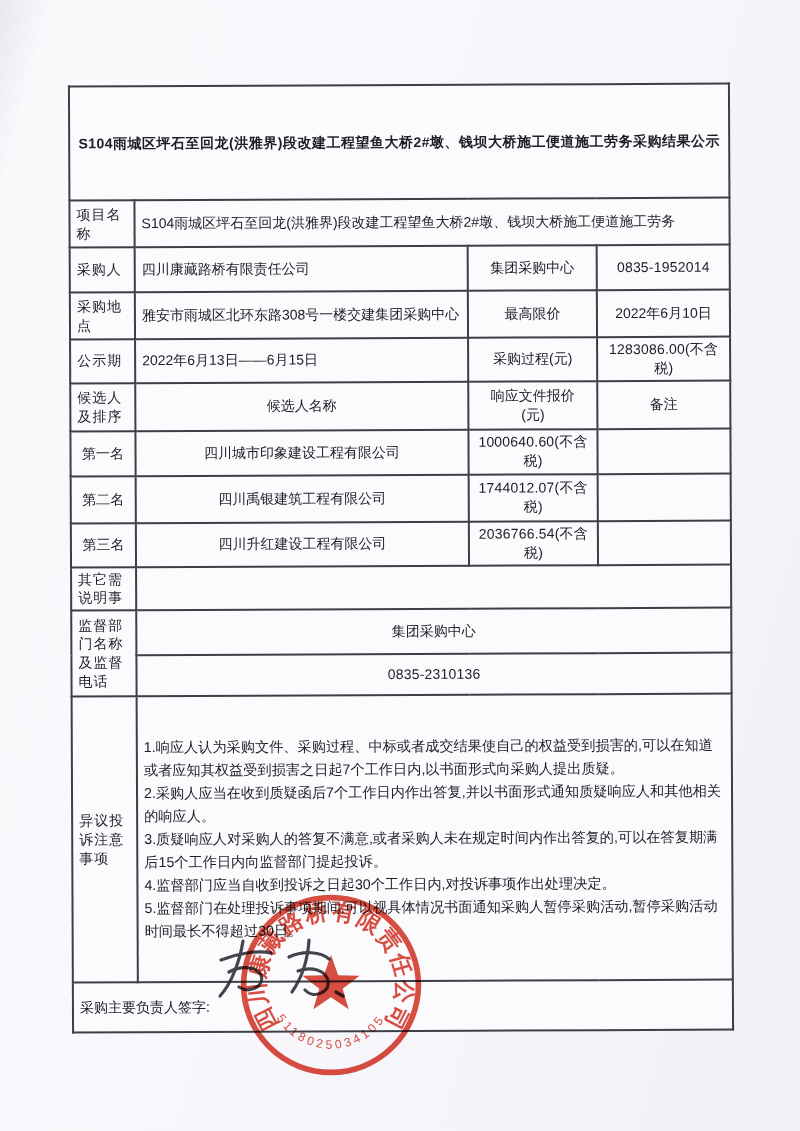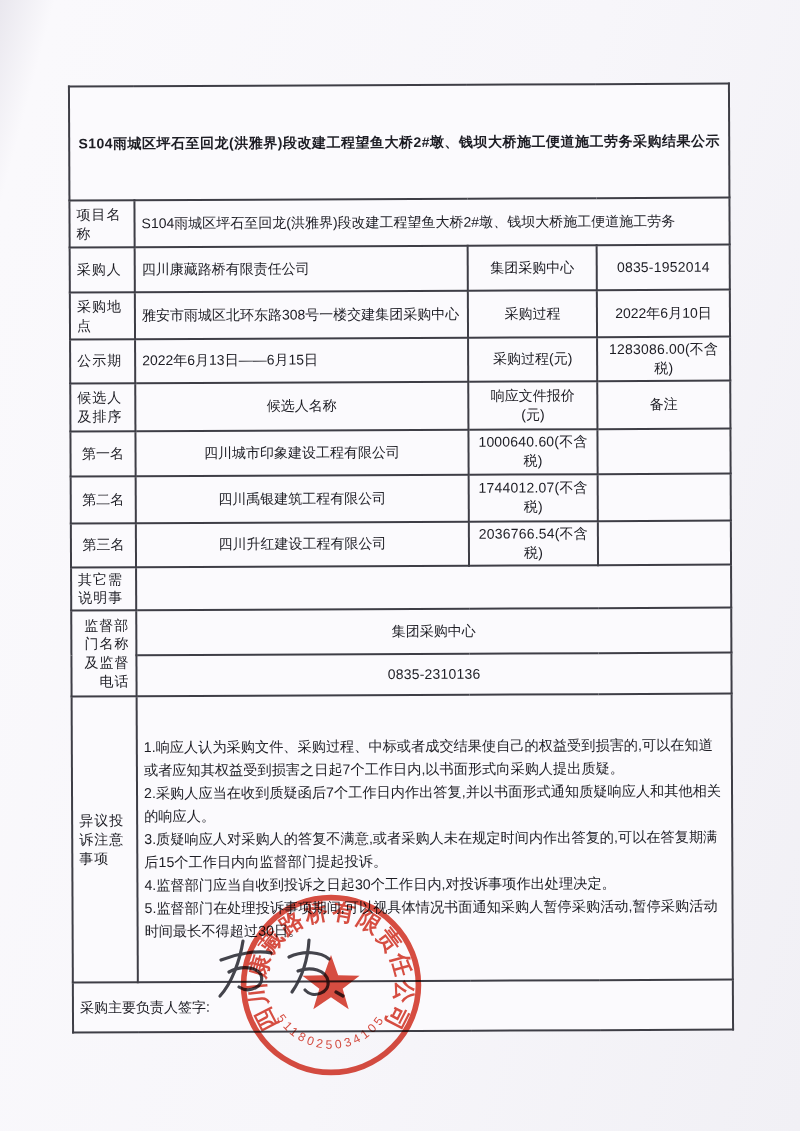"采购过程" td.c { text: 采购过程 -> 最高限价 }
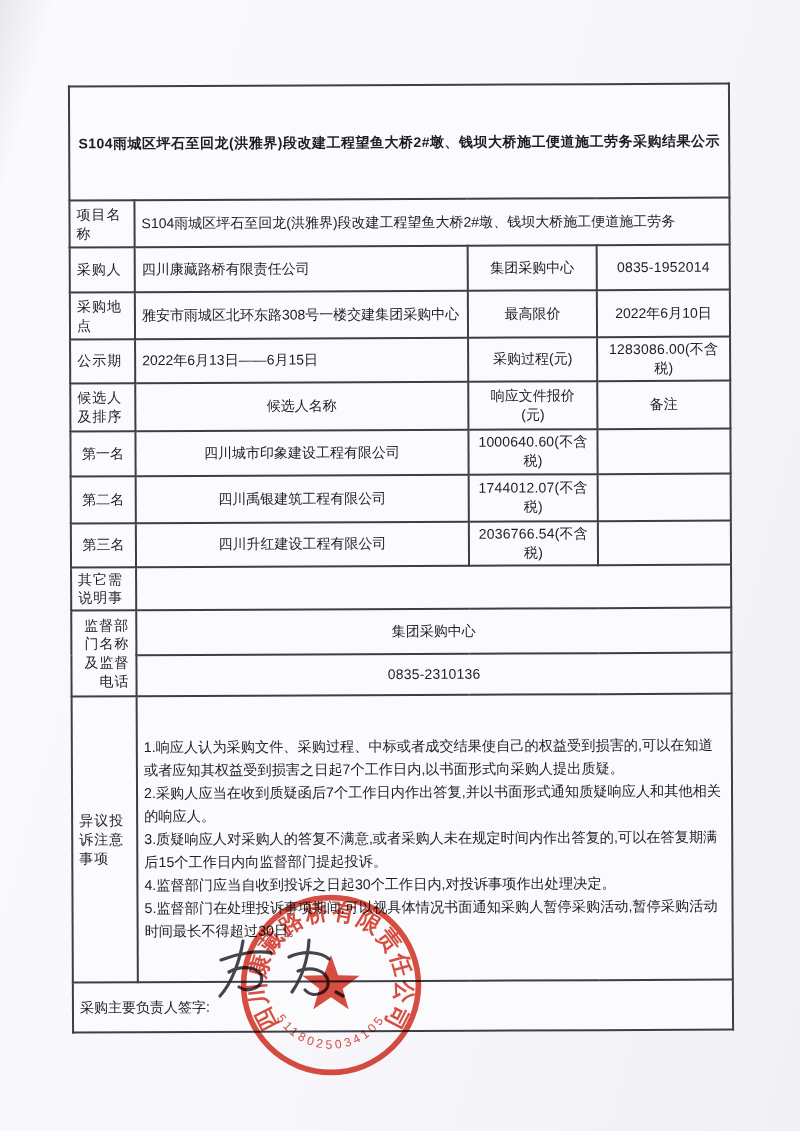"监督部" td.lbl { text-align: right -> left }
